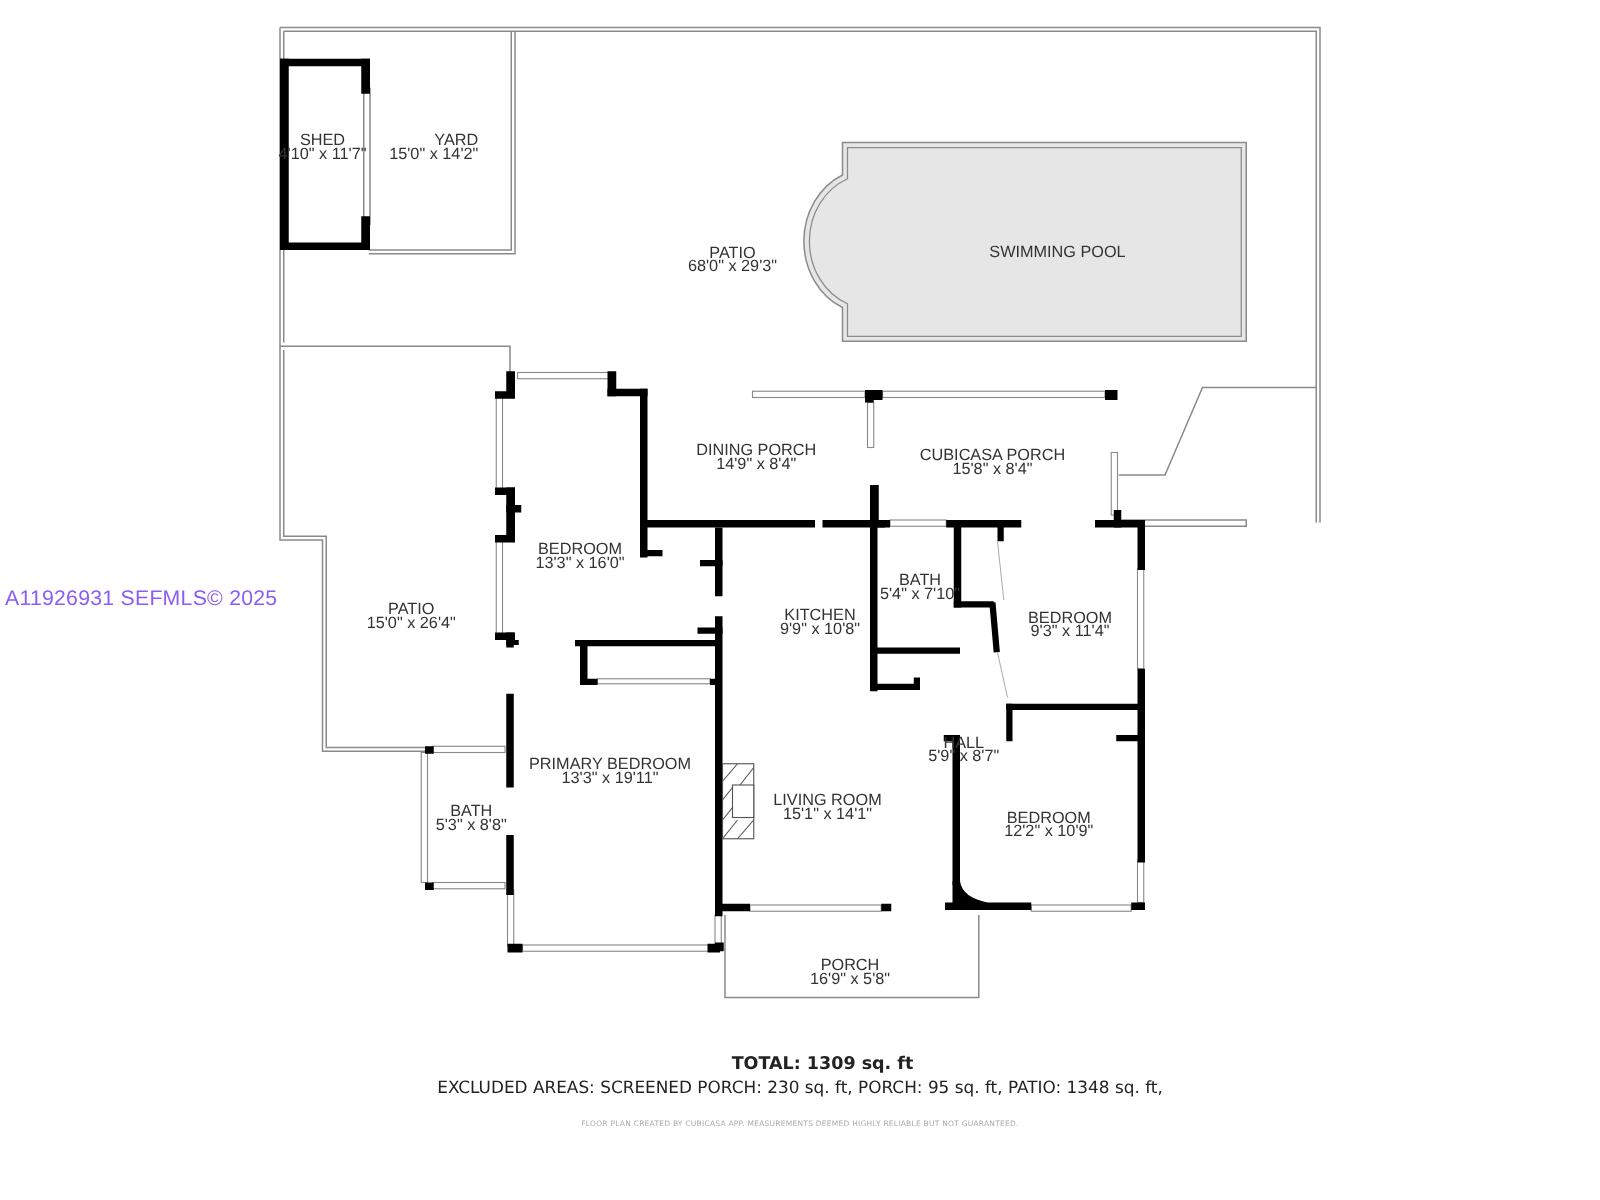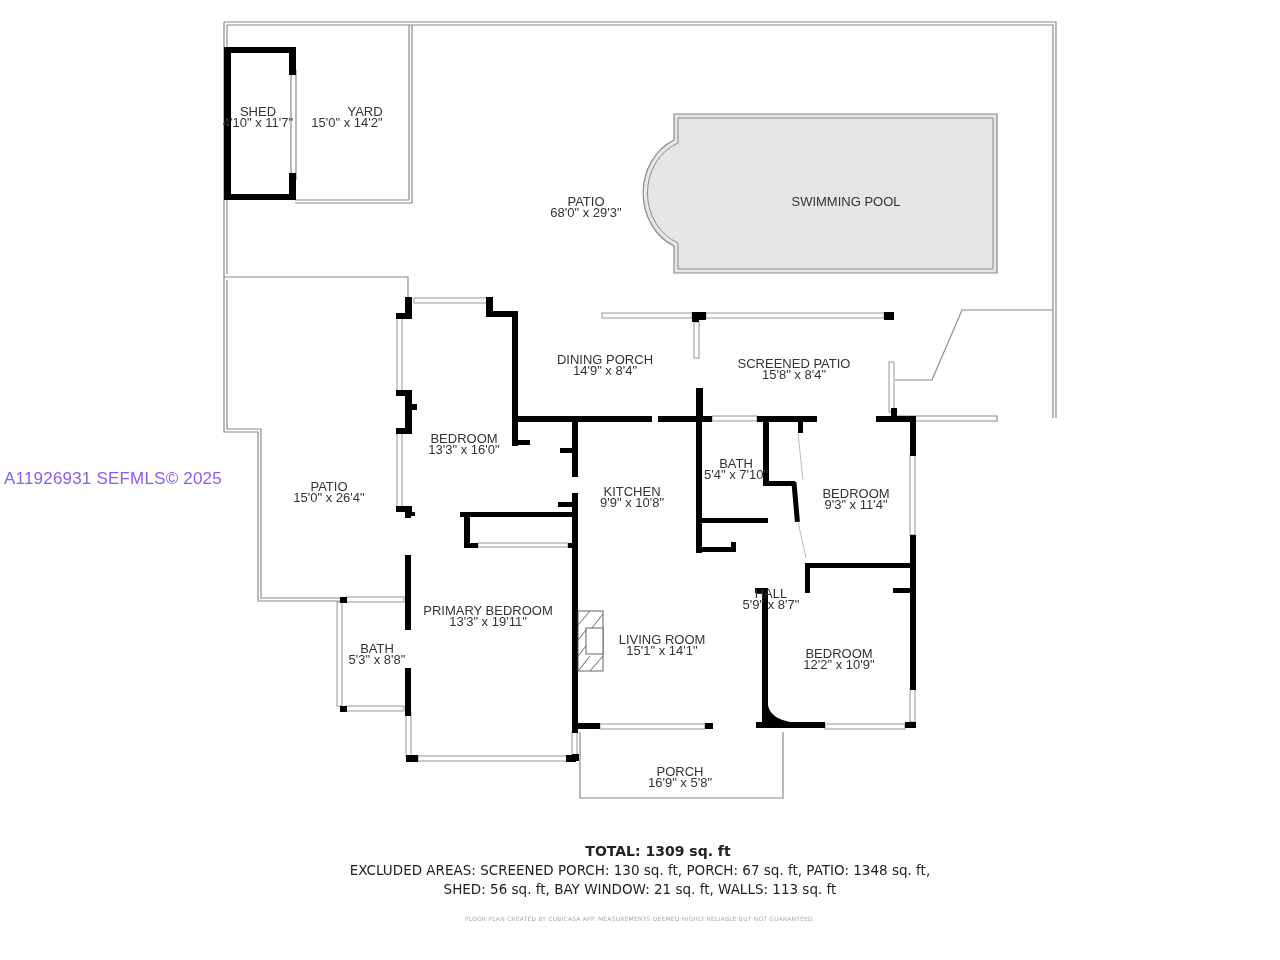"SCREENED PATIO" span { text: SCREENED PATIO -> CUBICASA PORCH }
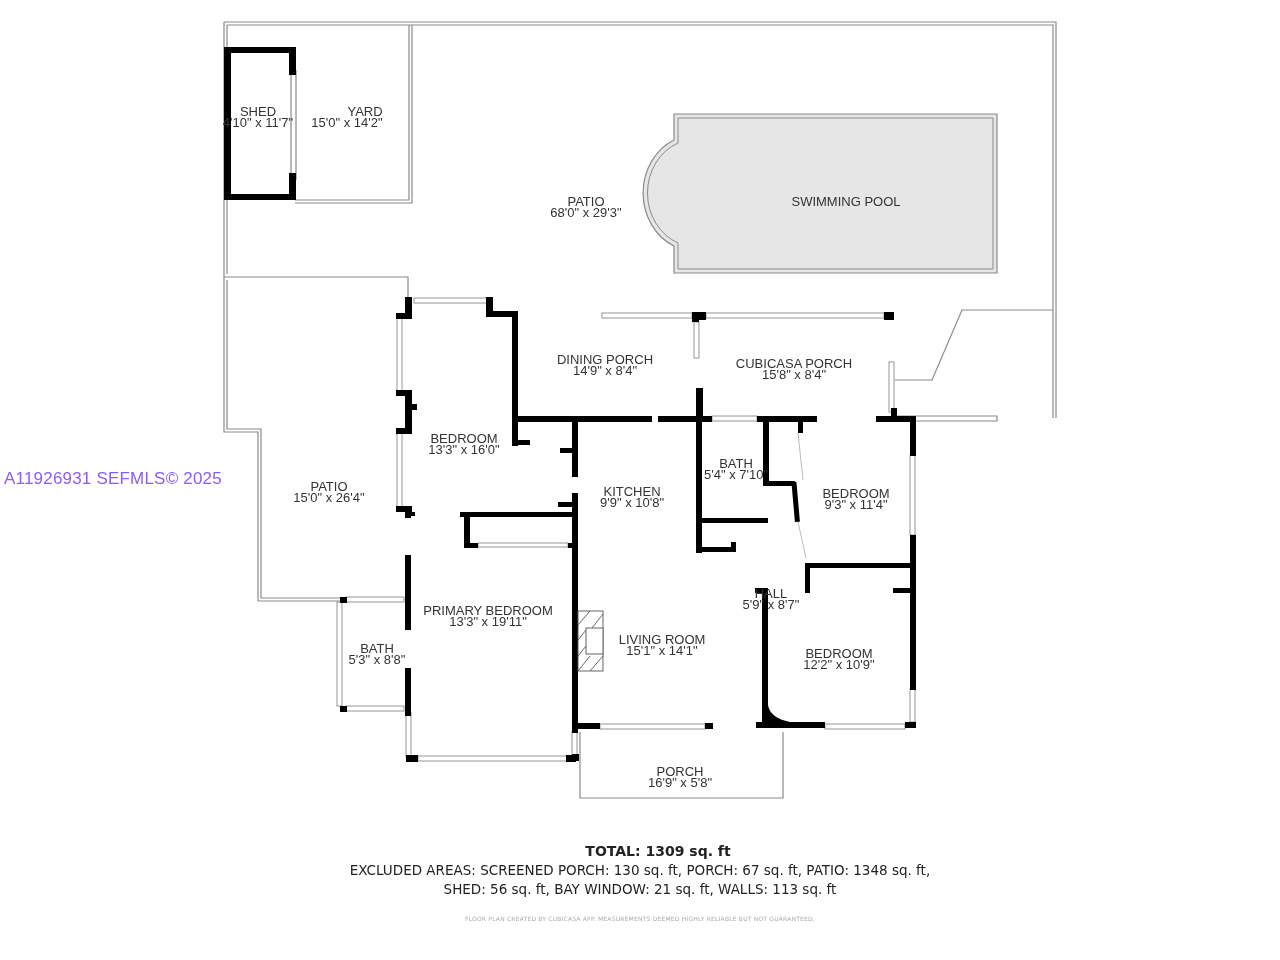"KITCHEN" div.lbl { left: 632px -> 656px }
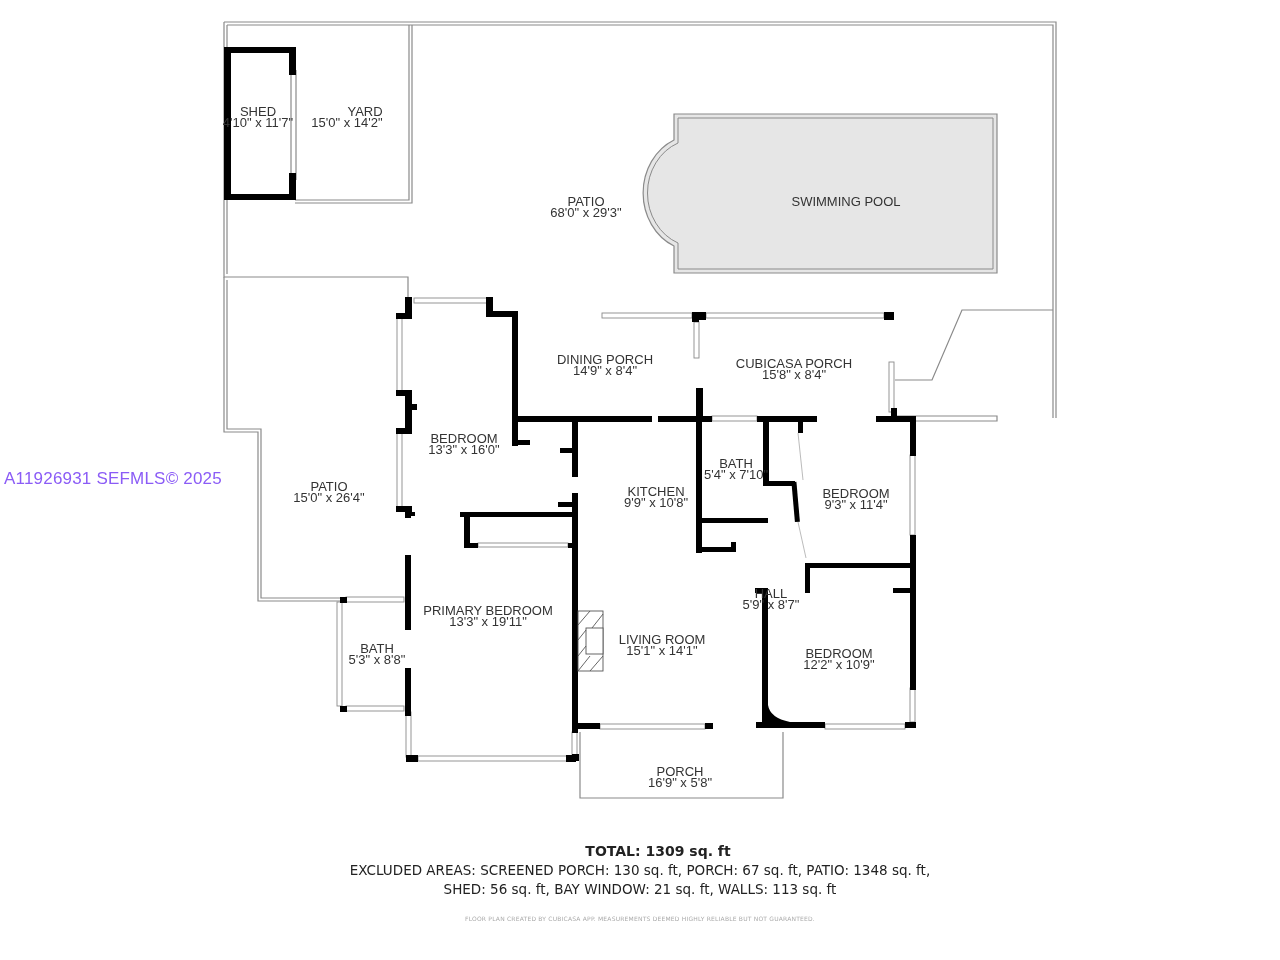"EXCLUDED AREAS: SCREENED PORCH: 130" div.line { text: 130 sq. ft, PORCH: 67 -> 230 sq. ft, PORCH: 95 }
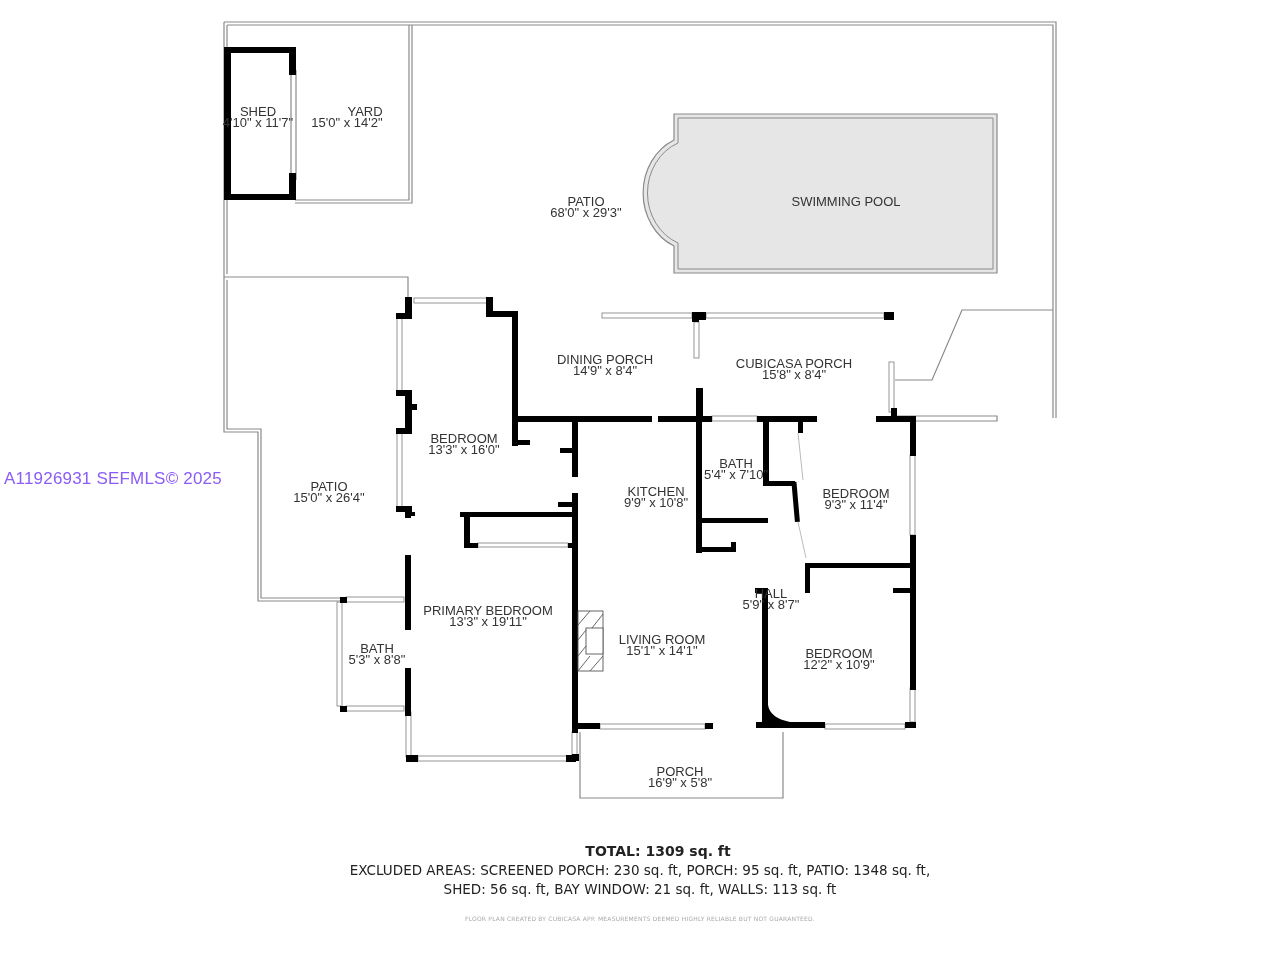"SHED: 56 sq. ft, BAY" div.line { html: <div>SHED: 56 sq. ft, BAY WINDOW: 21 sq. ft, WALLS: 113 sq. ft</div> -> none }
